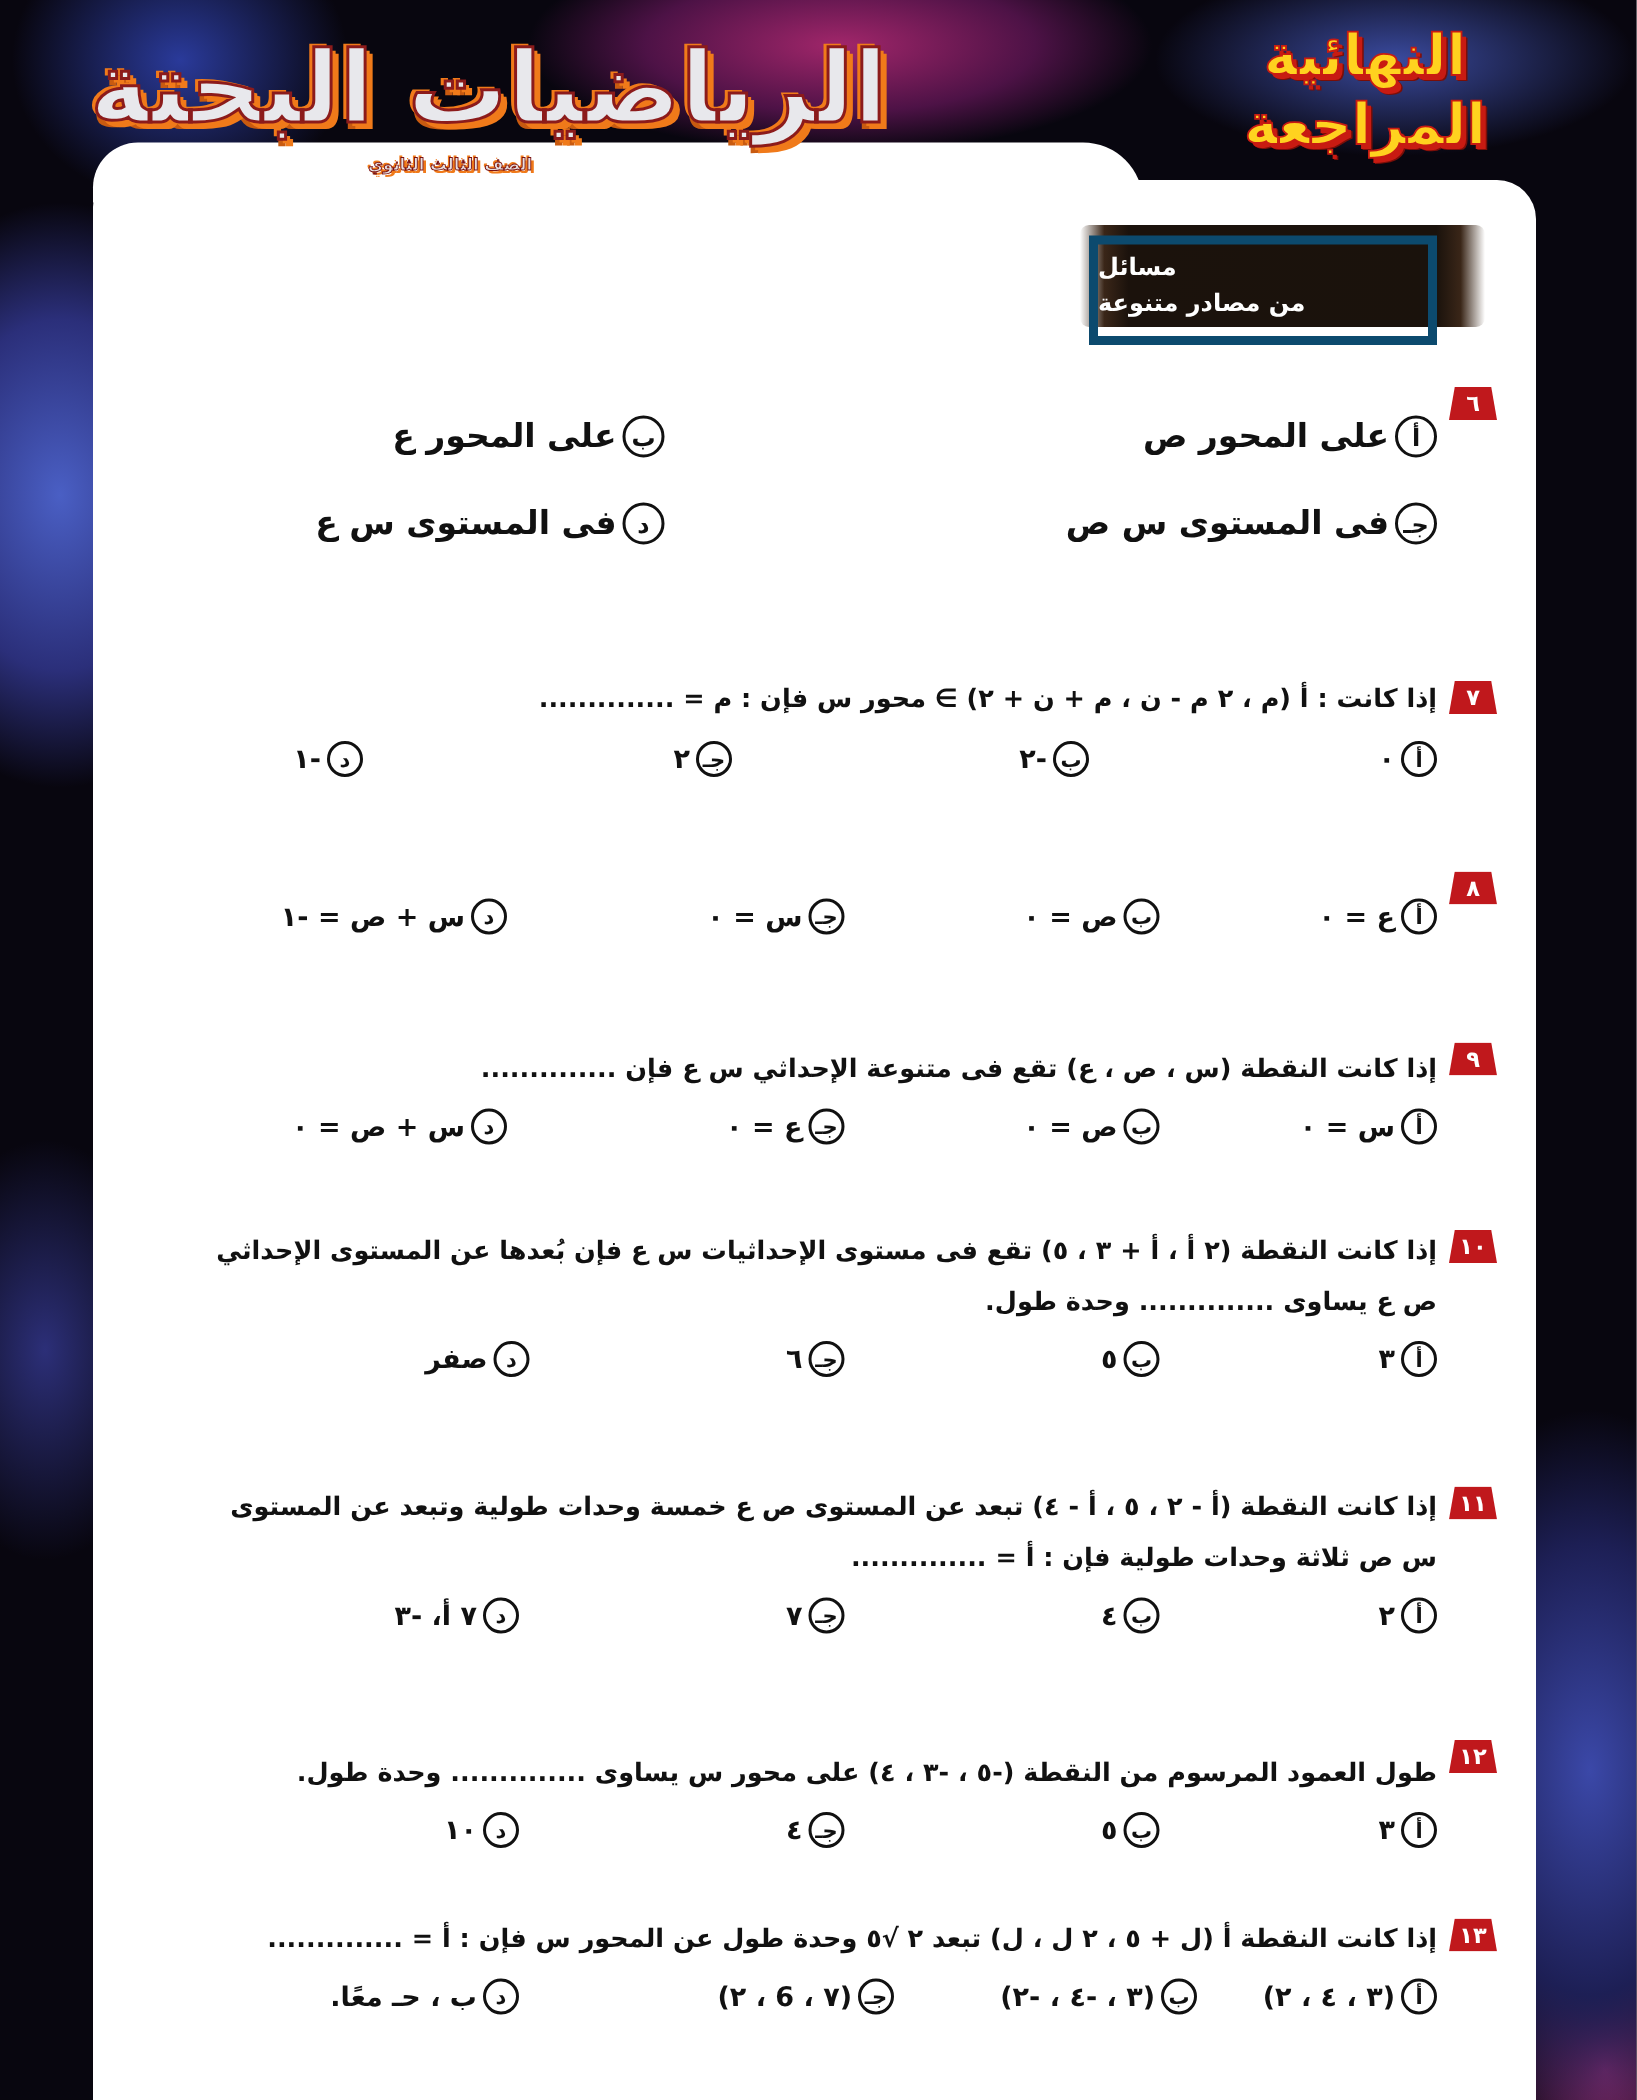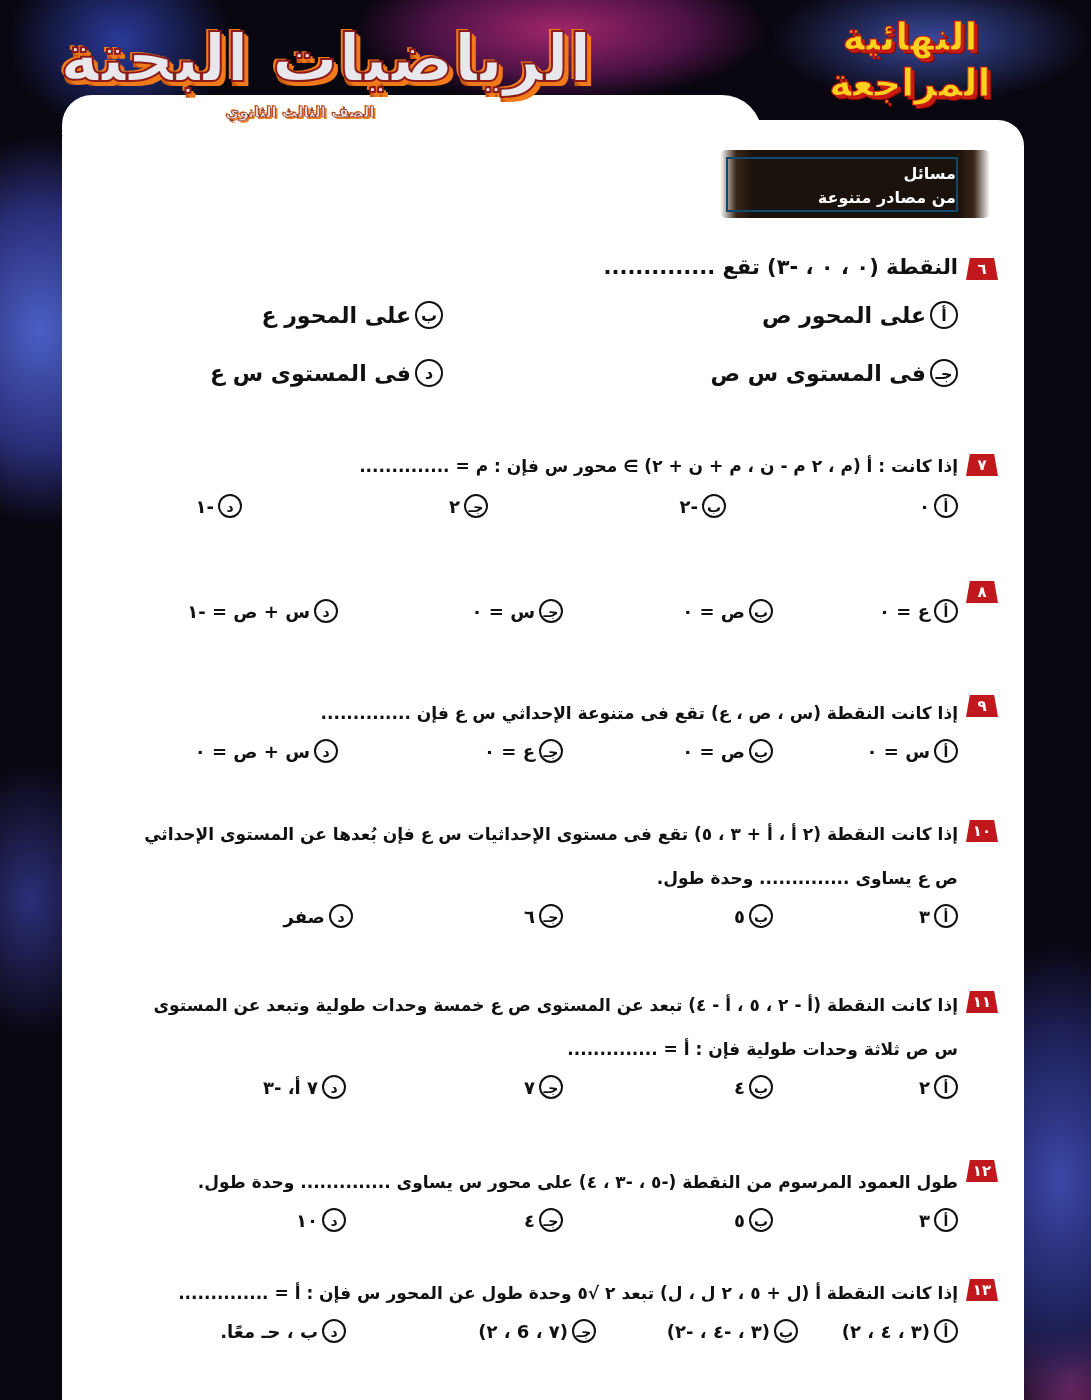"الصف الثالث الثانوي" .title-sub { font-size: 15px -> 11px }
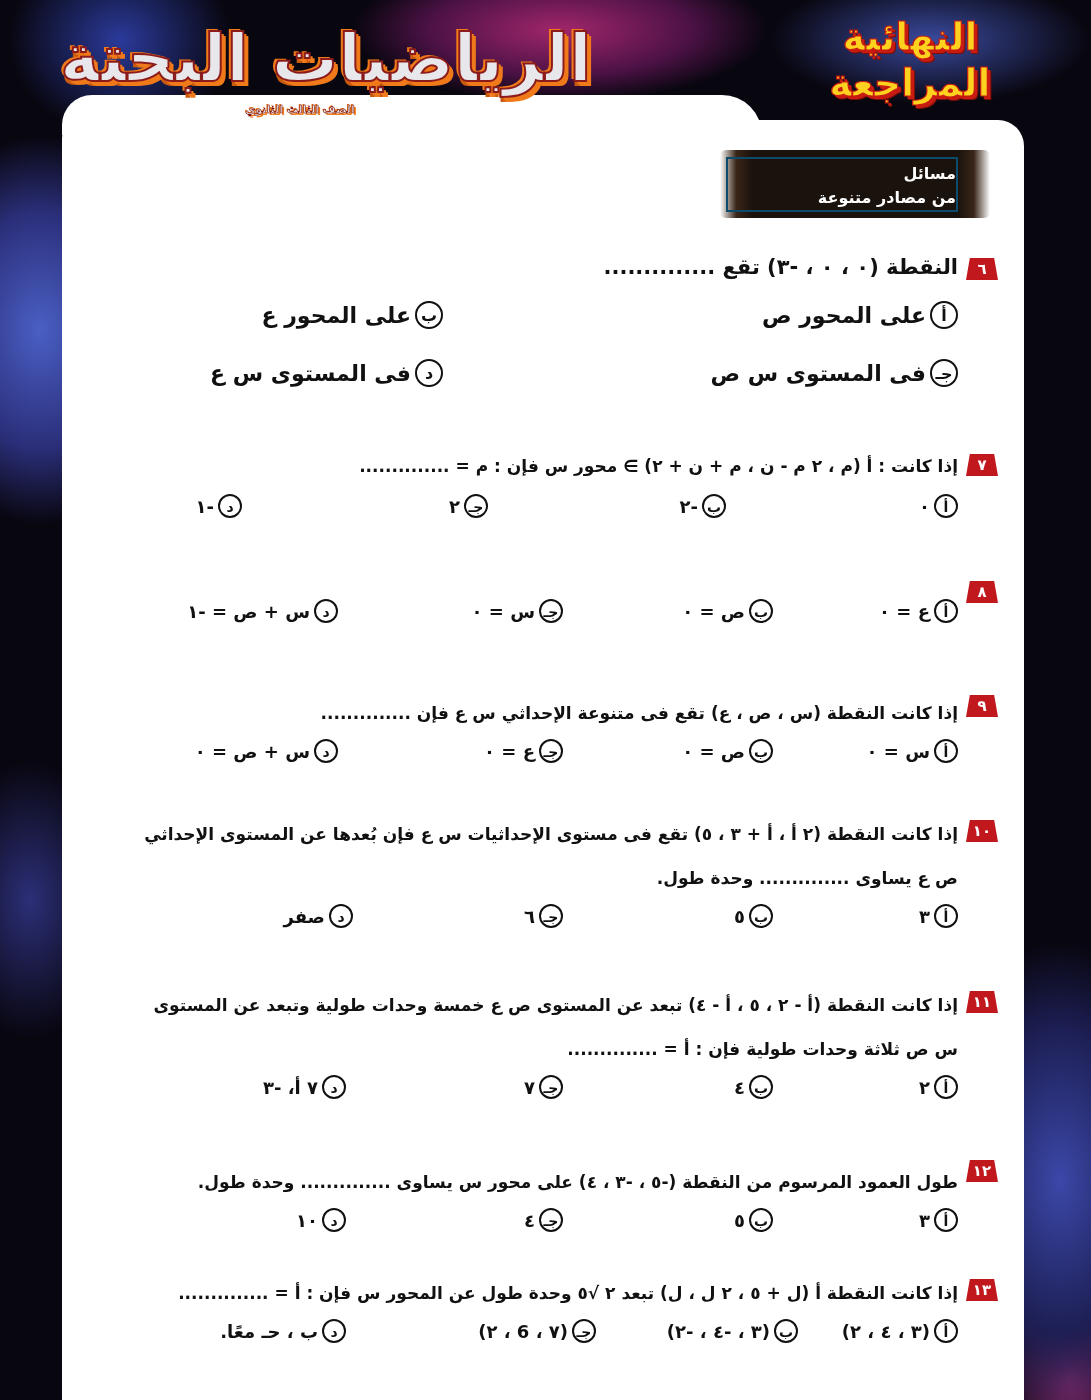"مسائل" .brush-frame { border: 2px solid #0c4a6e -> 6px solid #0c4a6e; height: 55px -> 73px; text-align: right -> left }
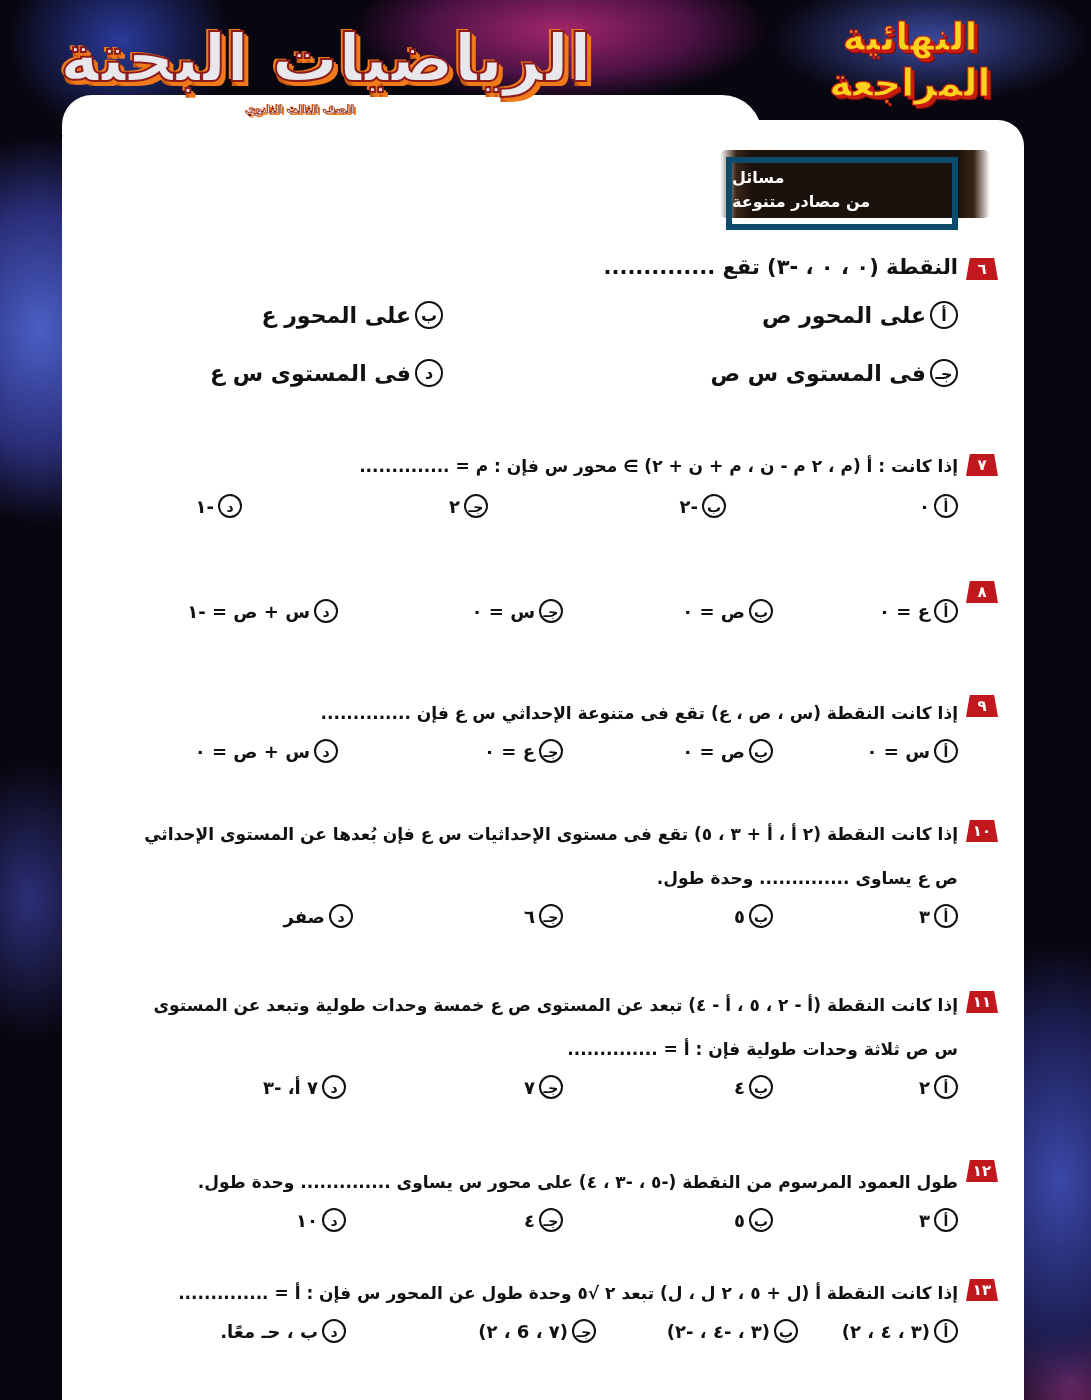"النقطة (٠ ، ٠ ،" div.stem { html: <div>النقطة (٠ ، ٠ ، -٣) تقع ..............</div> -> none }
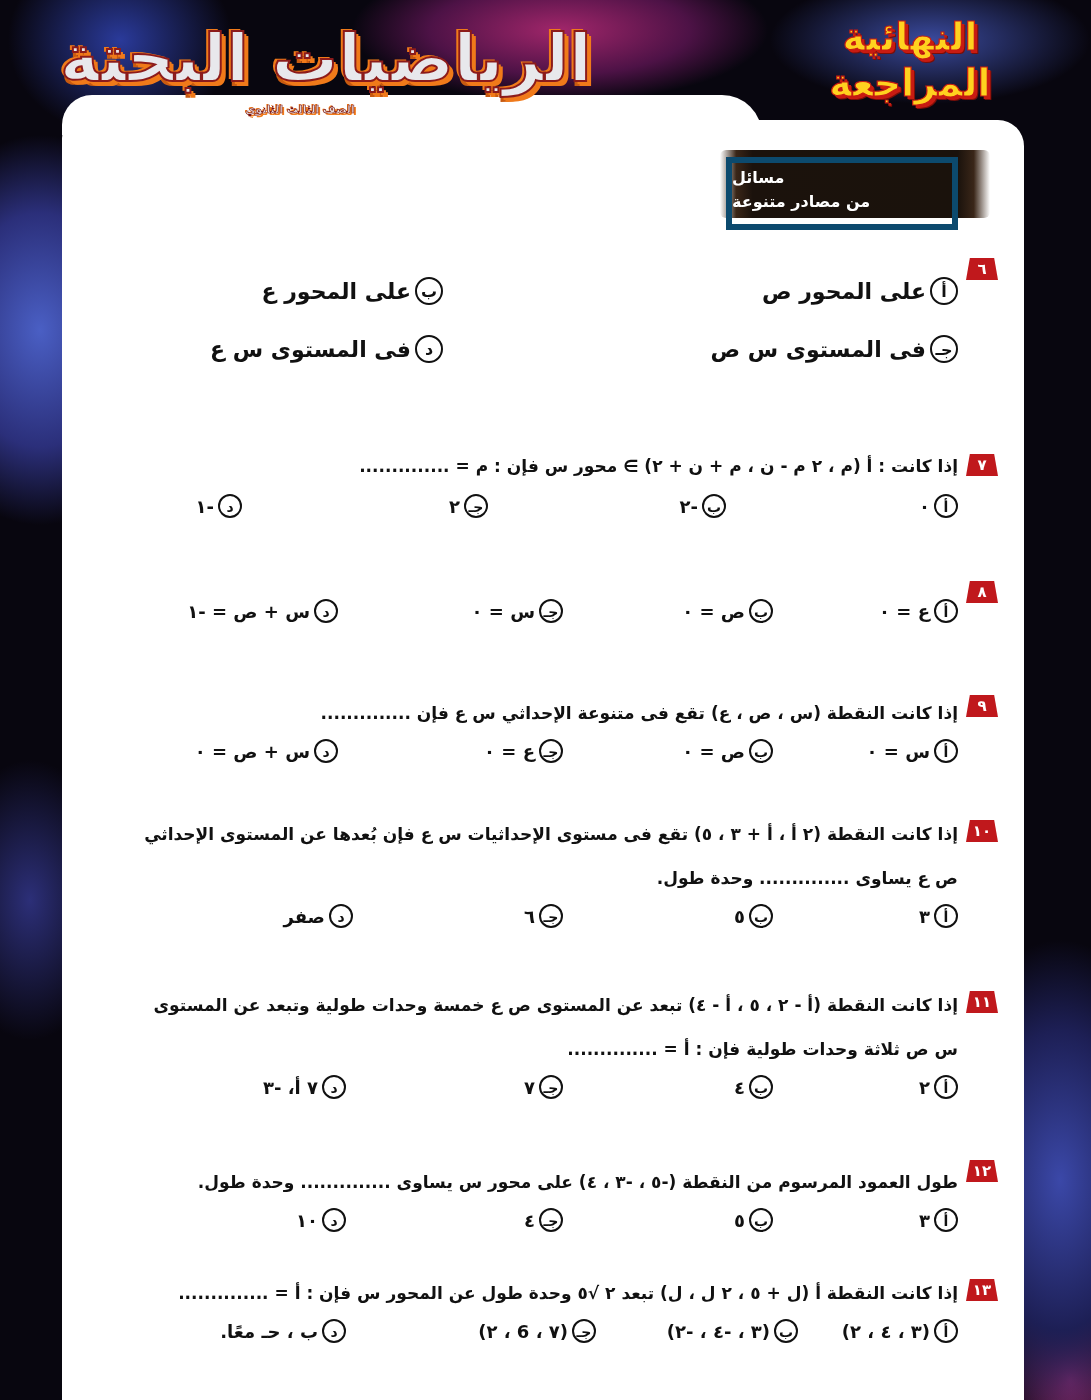"ص ع يساوى .............. وحدة" .stem2 { margin-top: 24px -> 14px }
